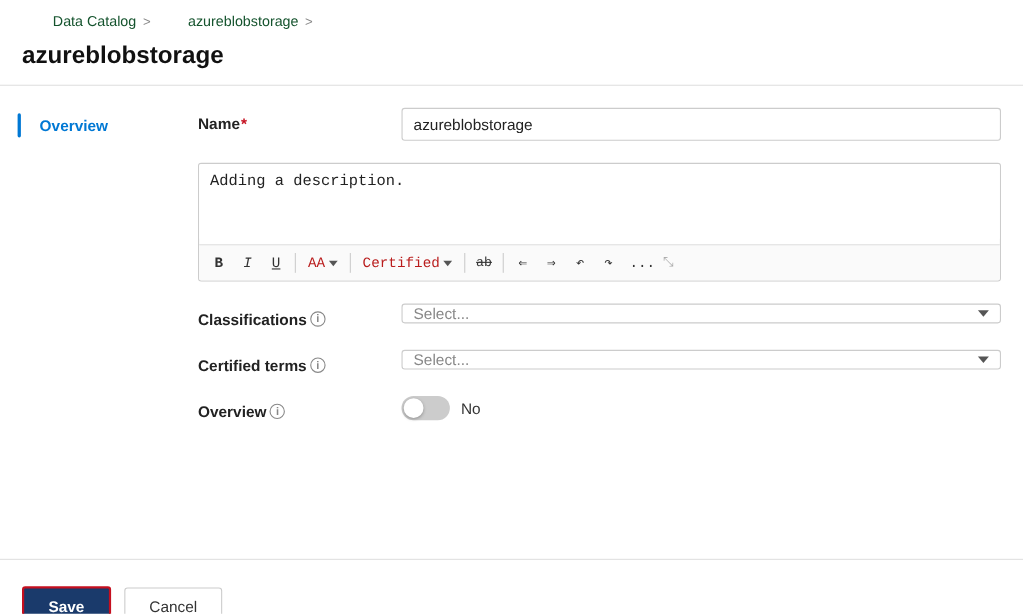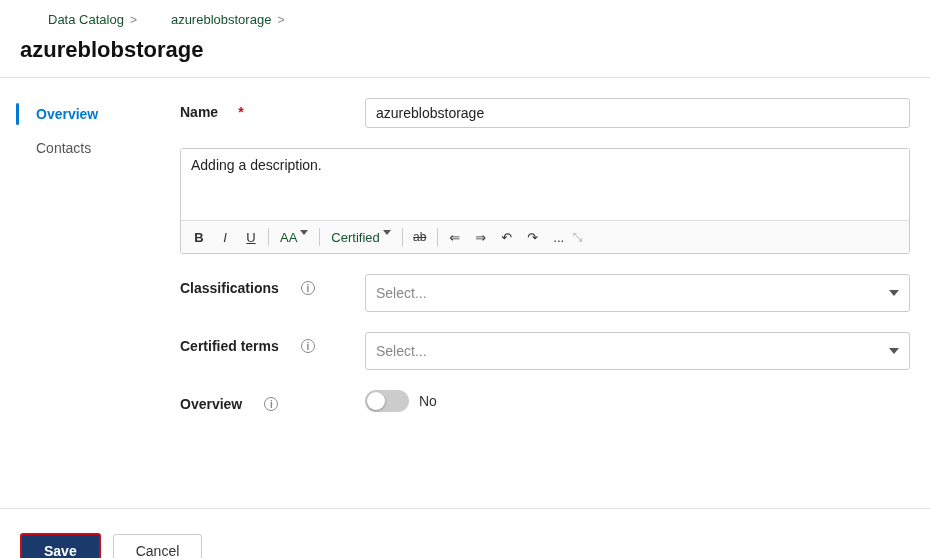"Name" .form-label { gap: 20px -> 1px }
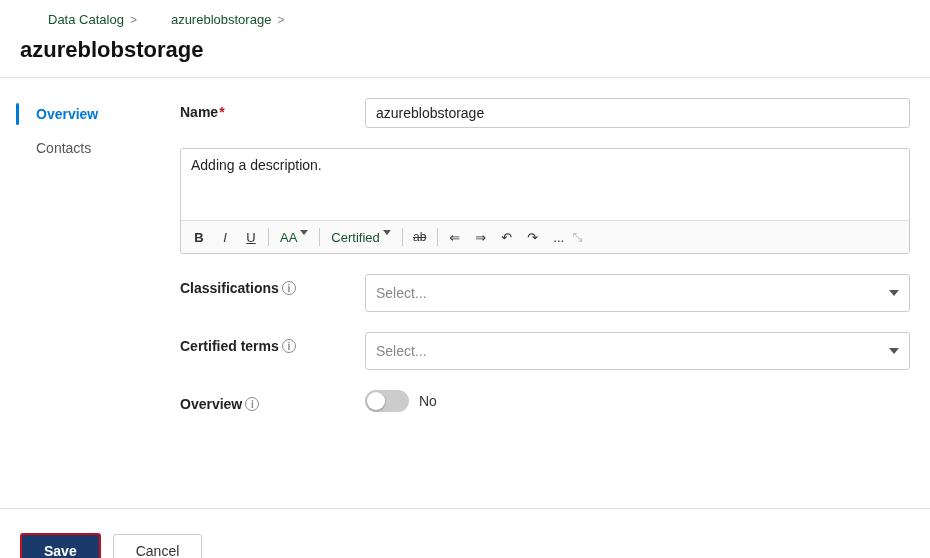"Contacts" div.sidebar-item { html: <div> <span>Contacts</span> </div> -> none }
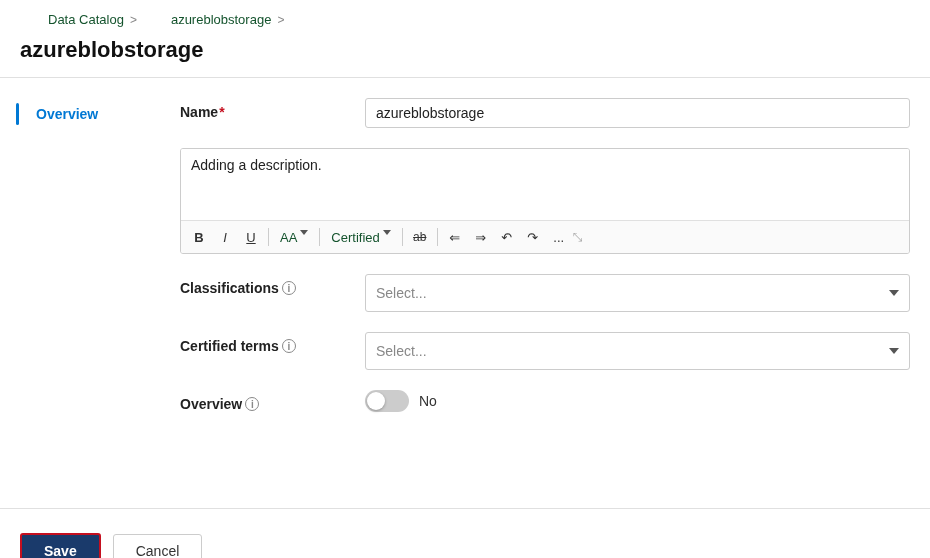"Adding a description." .description-box { font-family: none -> Liberation Mono, monospace }
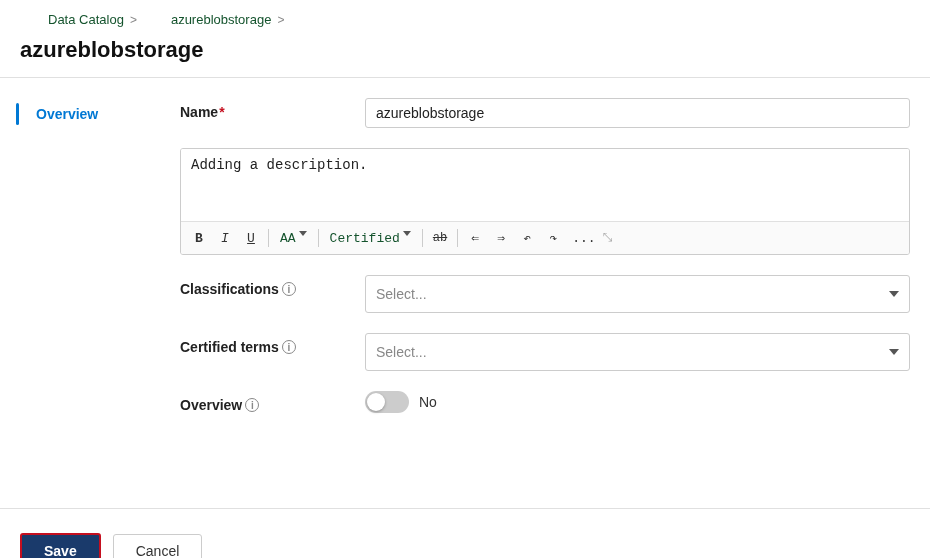"AA" .toolbar-dropdown { align-items: flex-start -> center; color: #14532d -> #b91c1c }
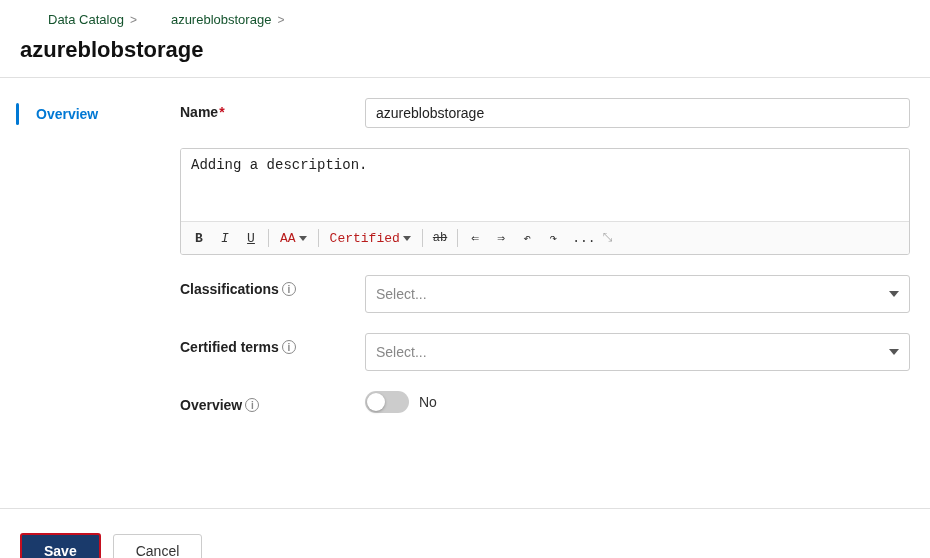"Select..." .select-dropdown { padding: 10px 10px -> 0 10px }
